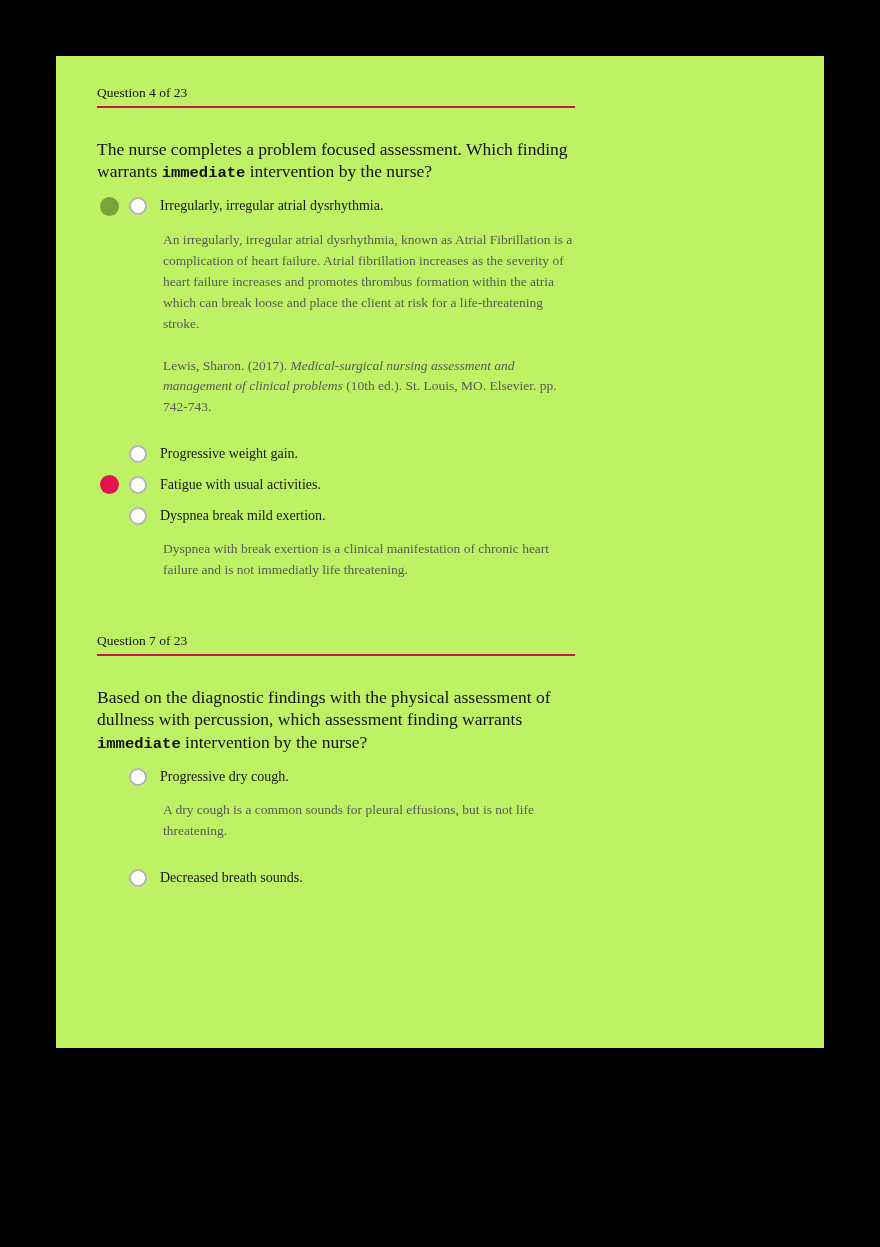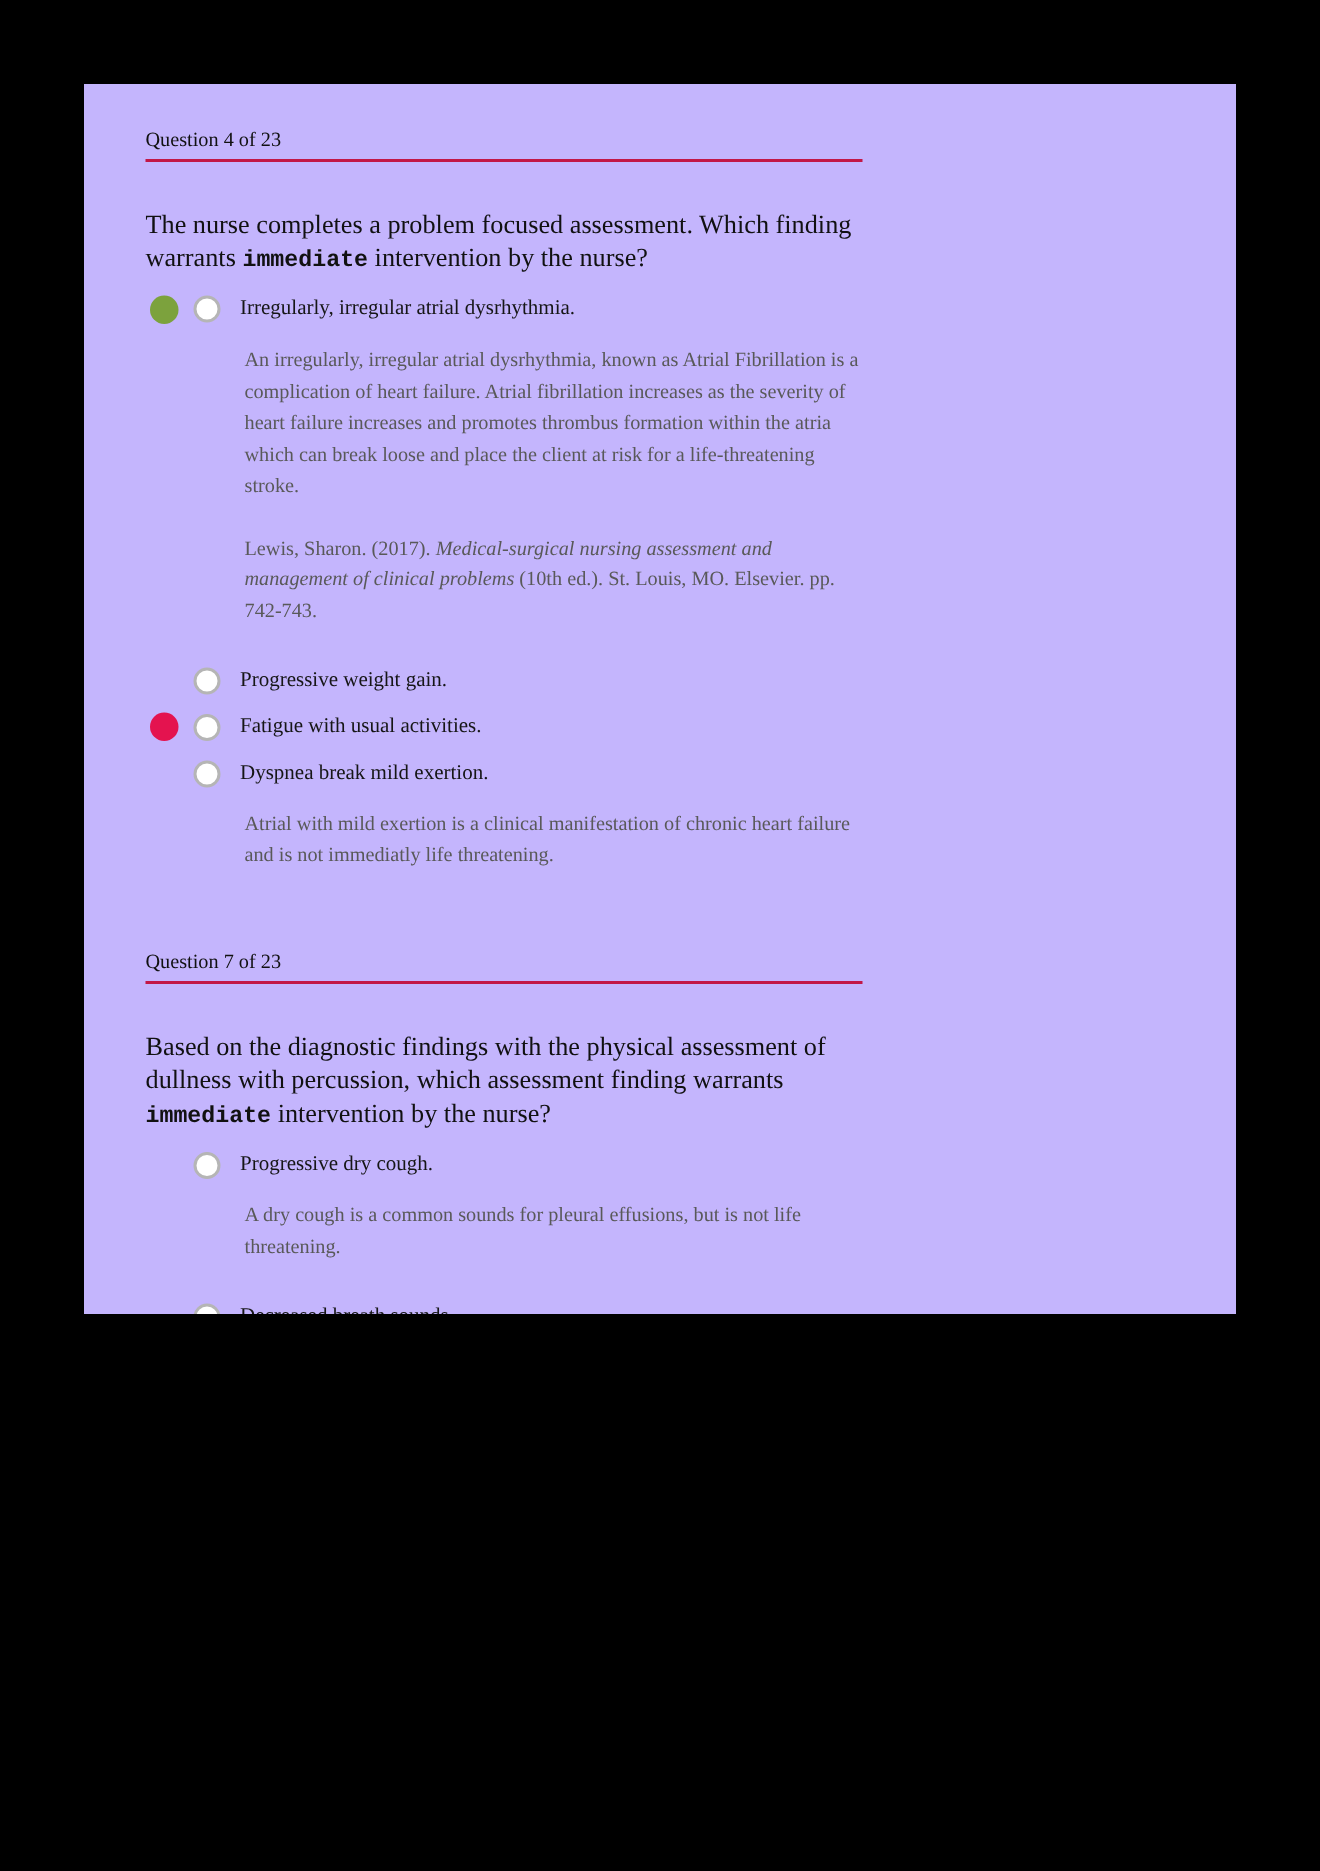"Question 4 of 23" .page-card { background: #c4b5fd -> #bef264; height: 820px -> 992px }
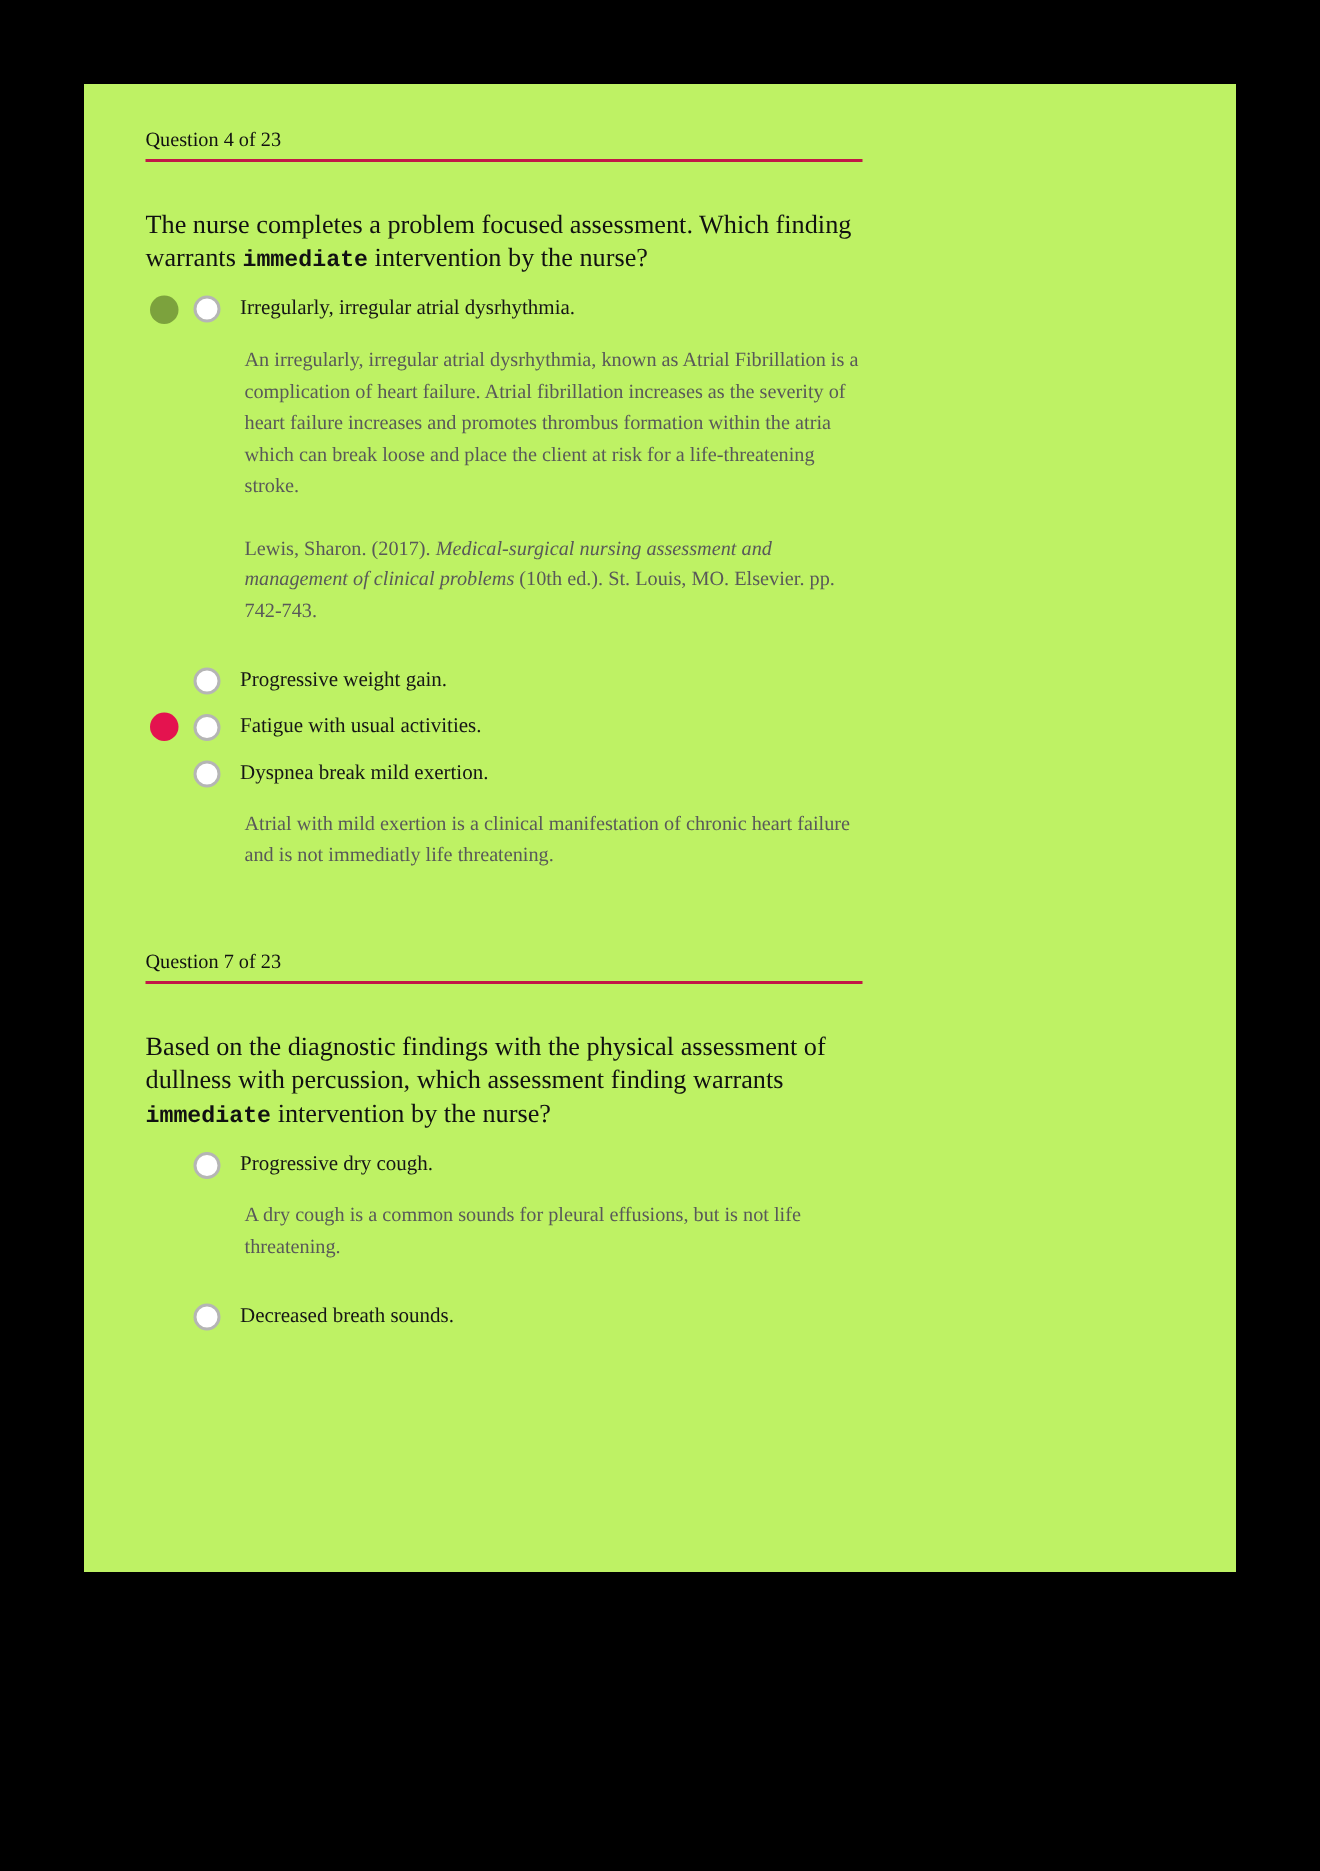"Atrial with mild exertion is" p { text: Atrial with mild -> Dyspnea with break }
